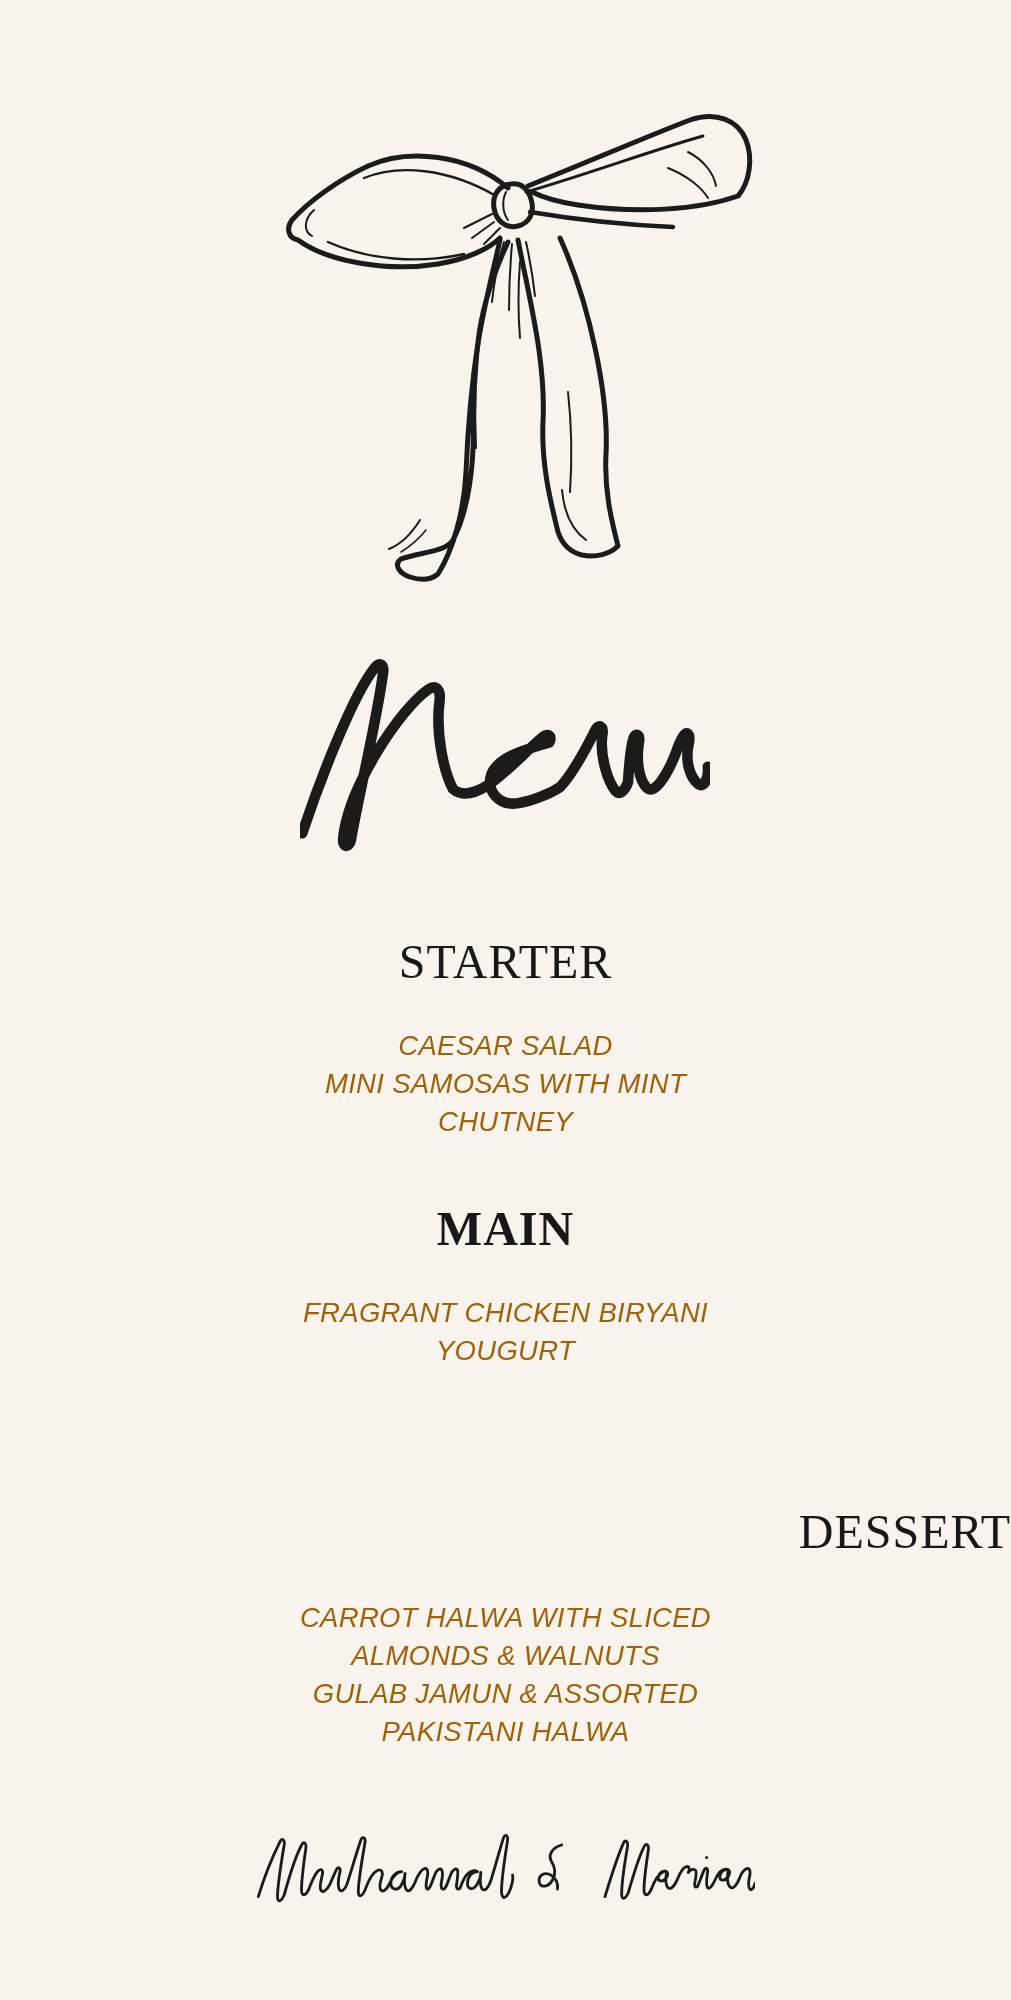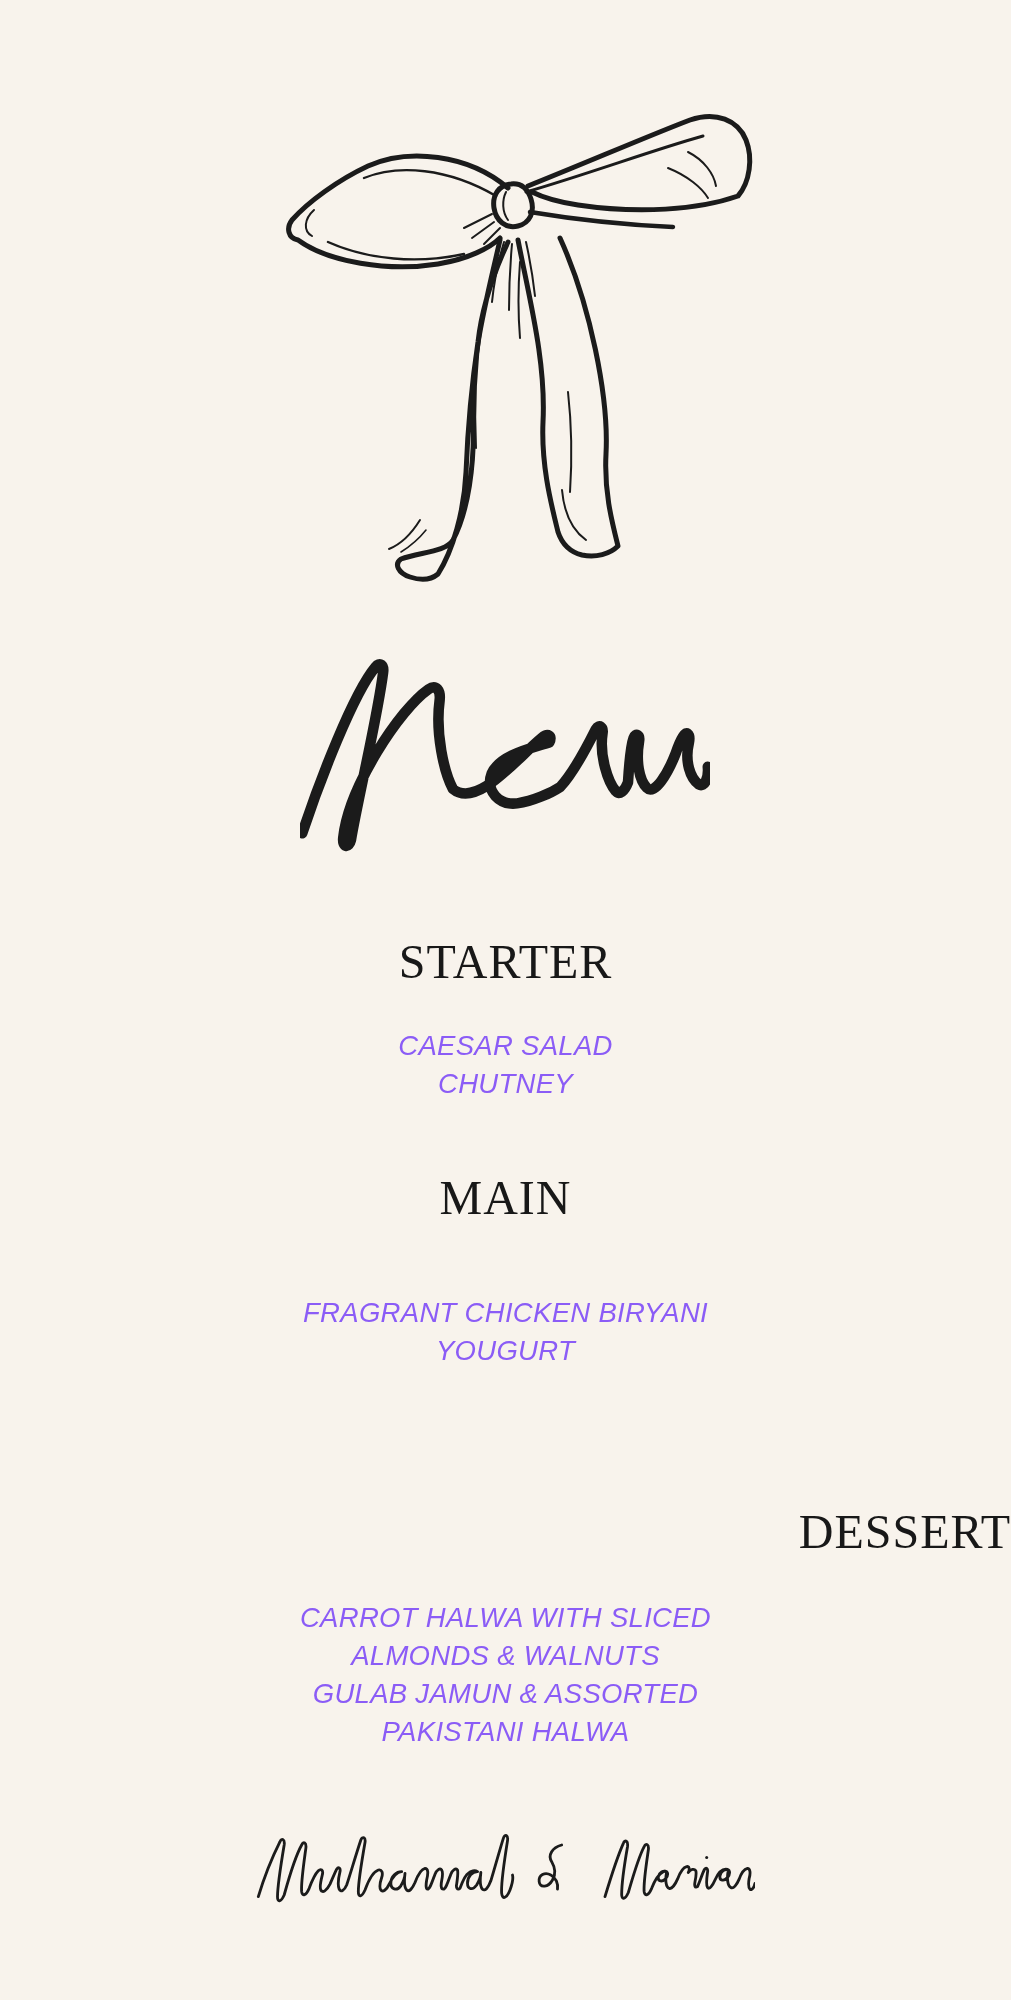"CAESAR SALAD" .items { color: #8b5cf6 -> #a16207 }
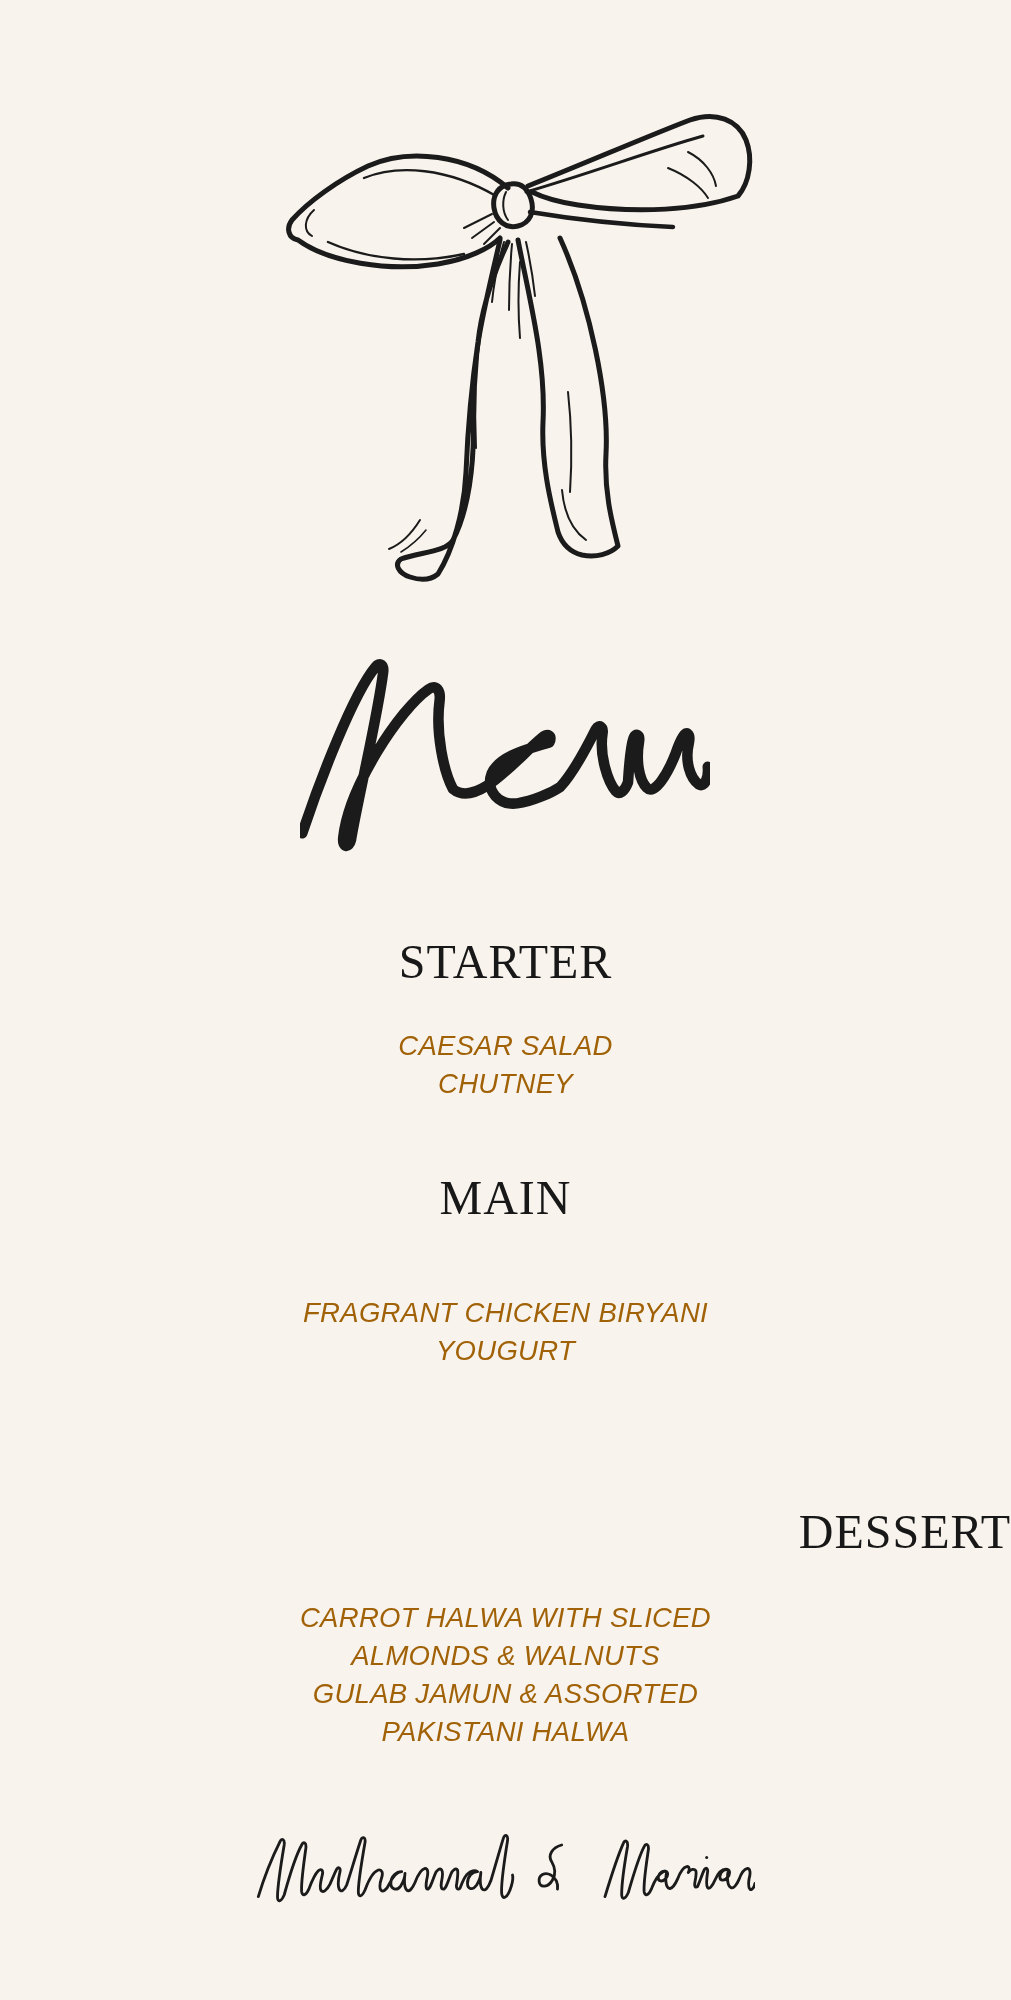"MINI SAMOSAS WITH MINT" div.line { html: none -> <div>MINI SAMOSAS WITH MINT</div> }
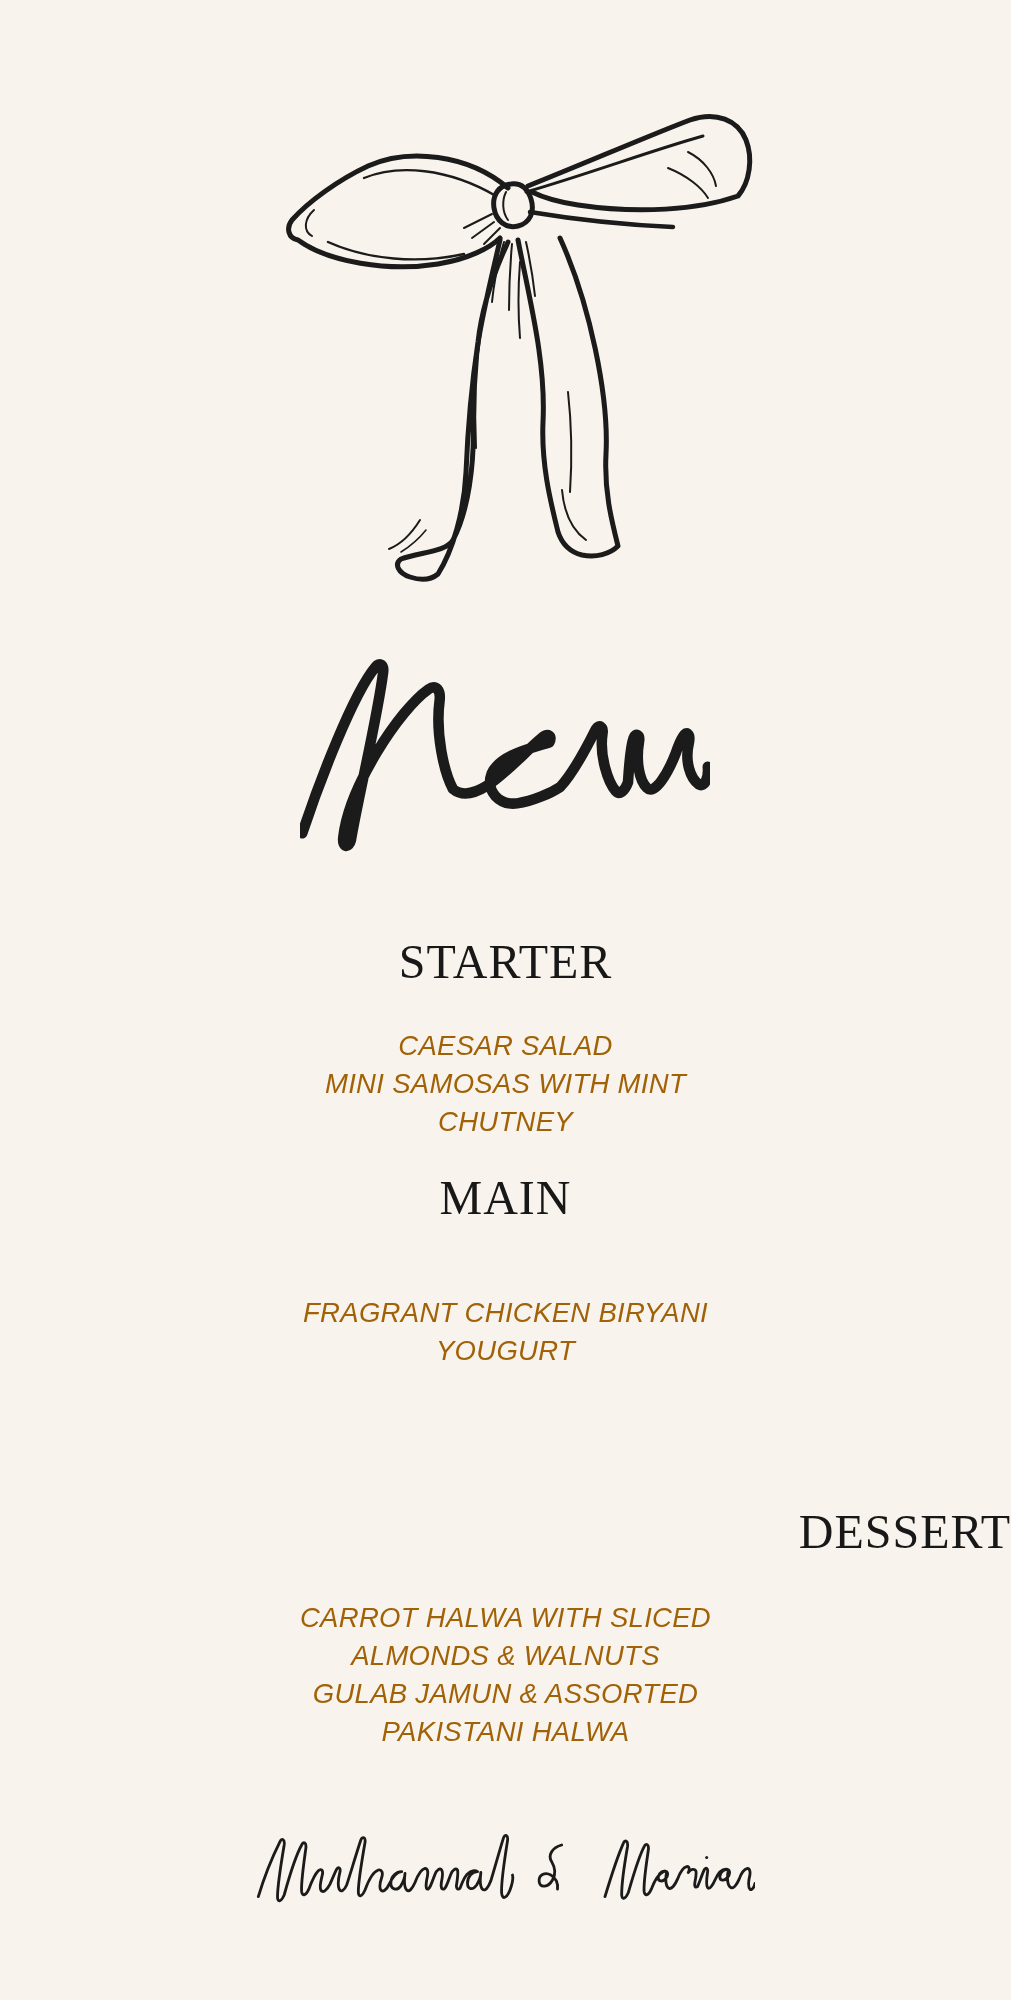"MAIN" div.abs { font-weight: none -> bold; top: 1174px -> 1205px }
